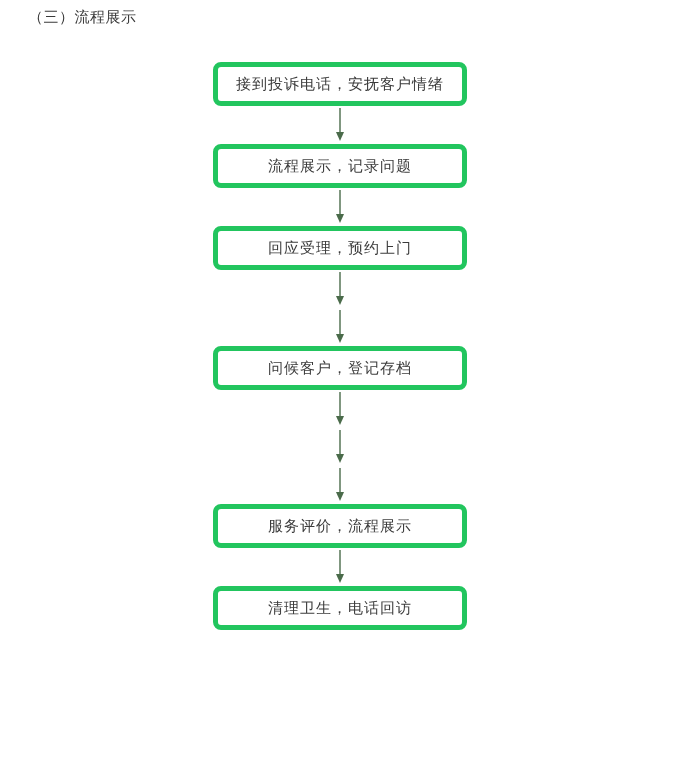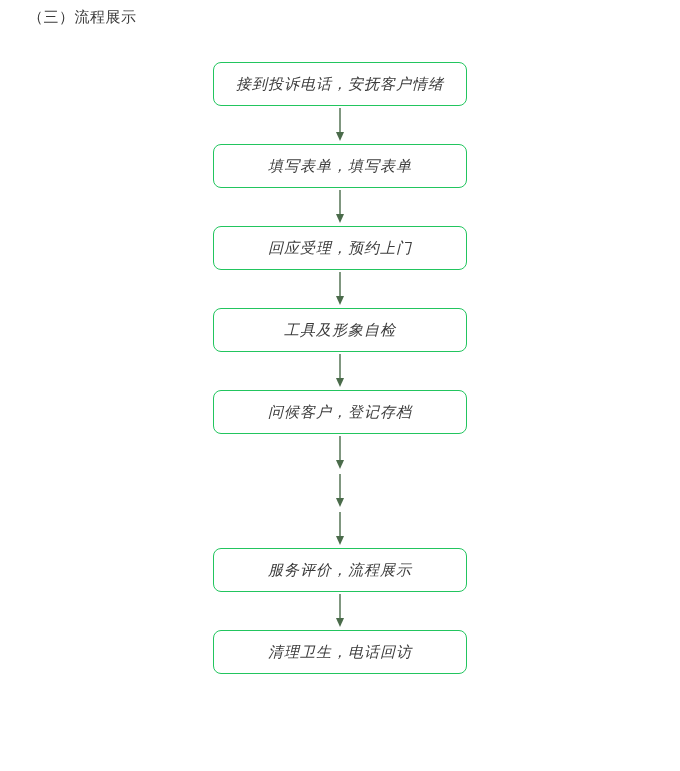"接到投诉电话，安抚客户情绪" .node { border: 1px solid #22c55e -> 5px solid #22c55e; font-style: italic -> none }
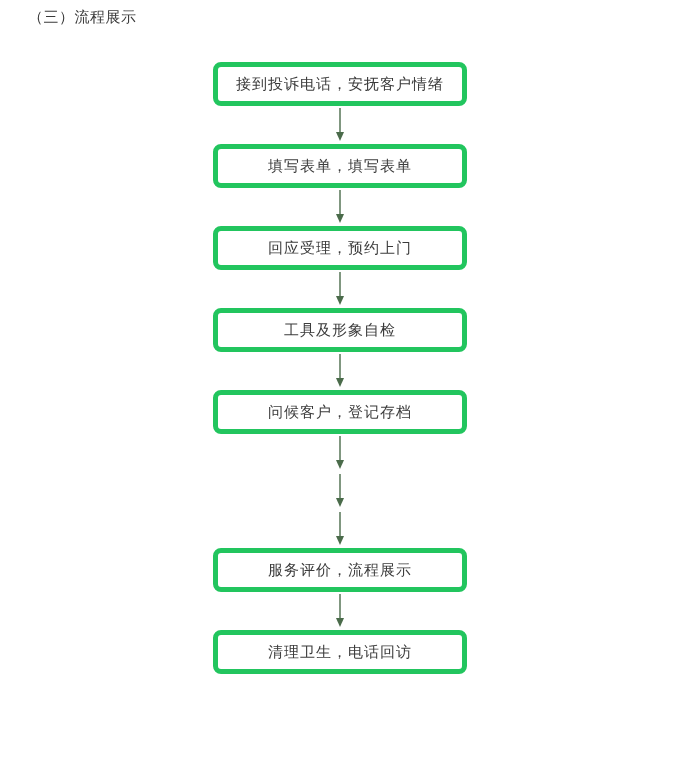"填写表单，填写表单" div.node { text: 填写表单，填写表单 -> 流程展示，记录问题 }
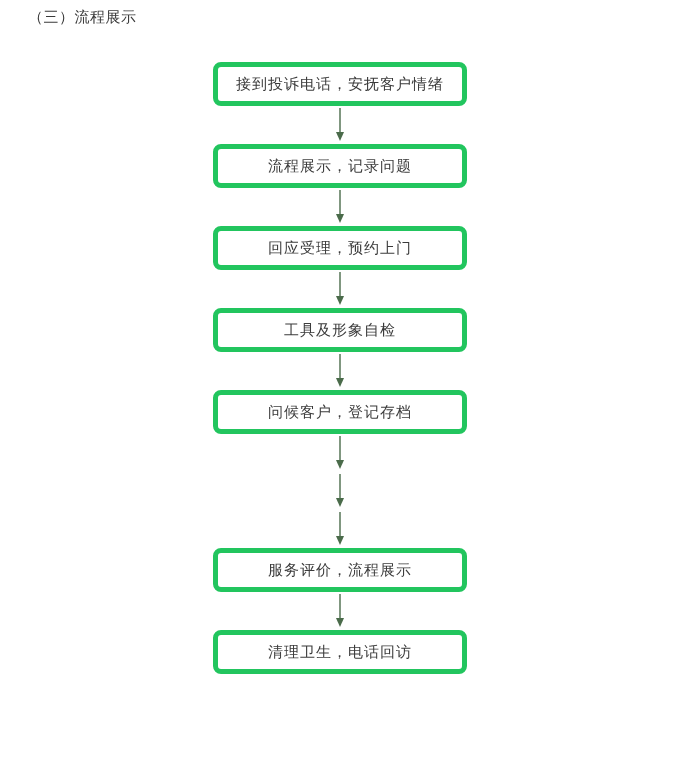"工具及形象自检" div.node { html: <div>工具及形象自检</div> -> none }
